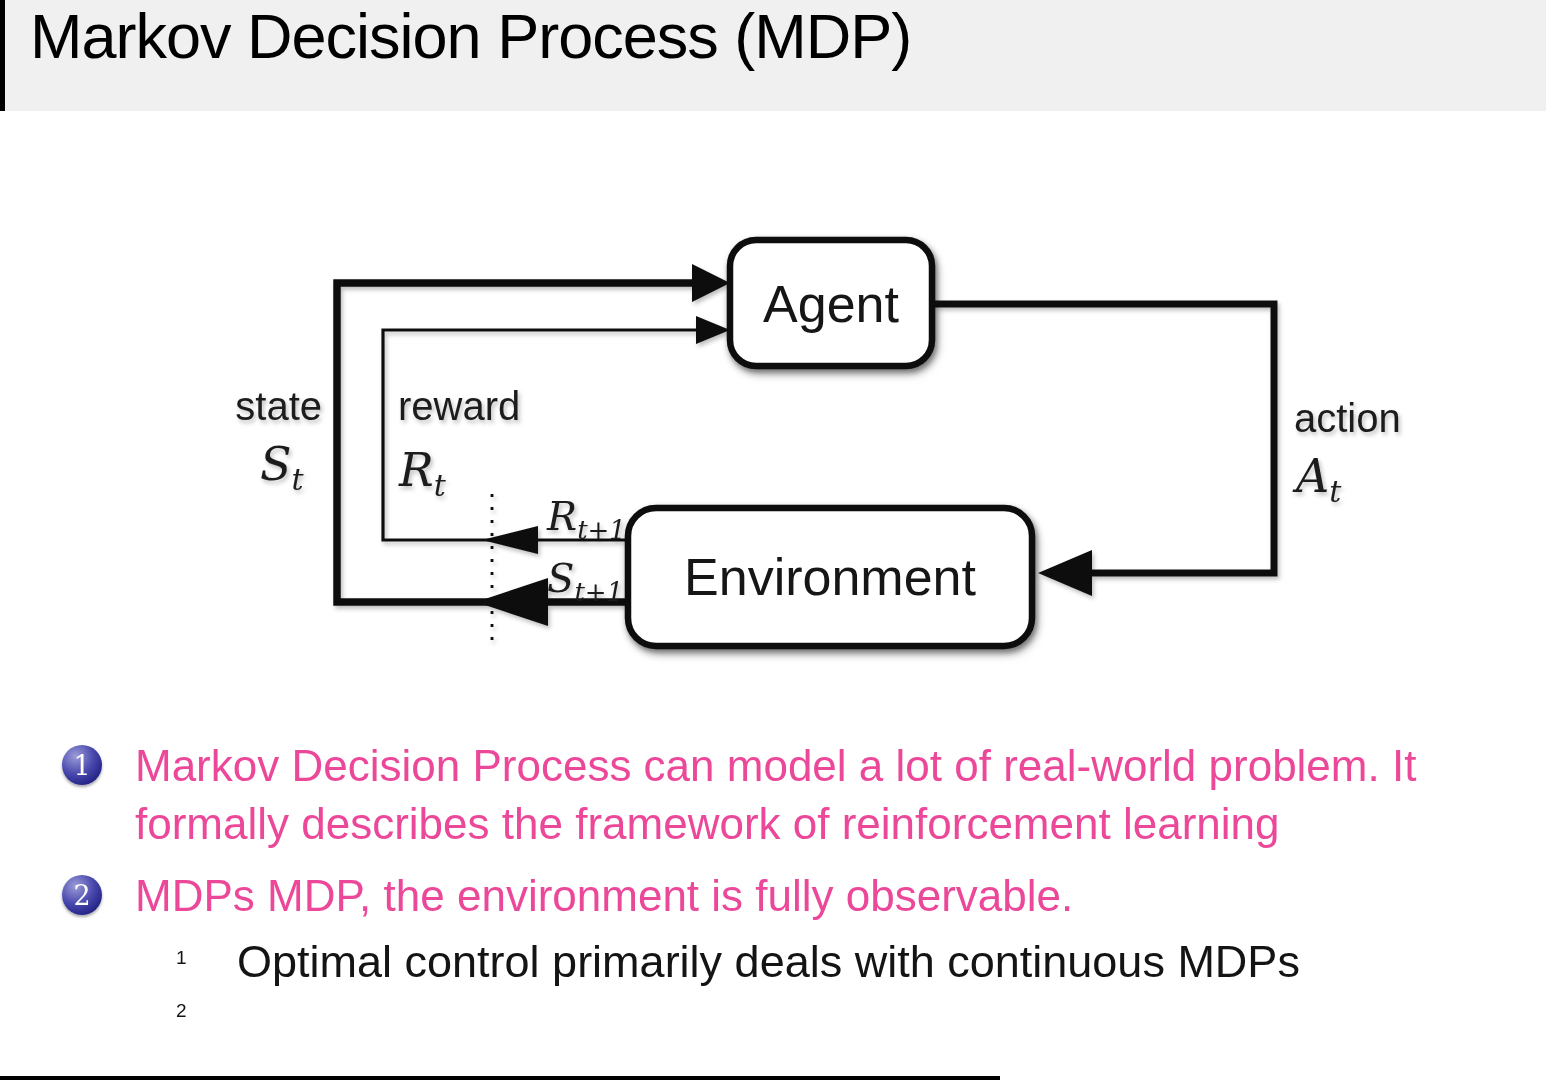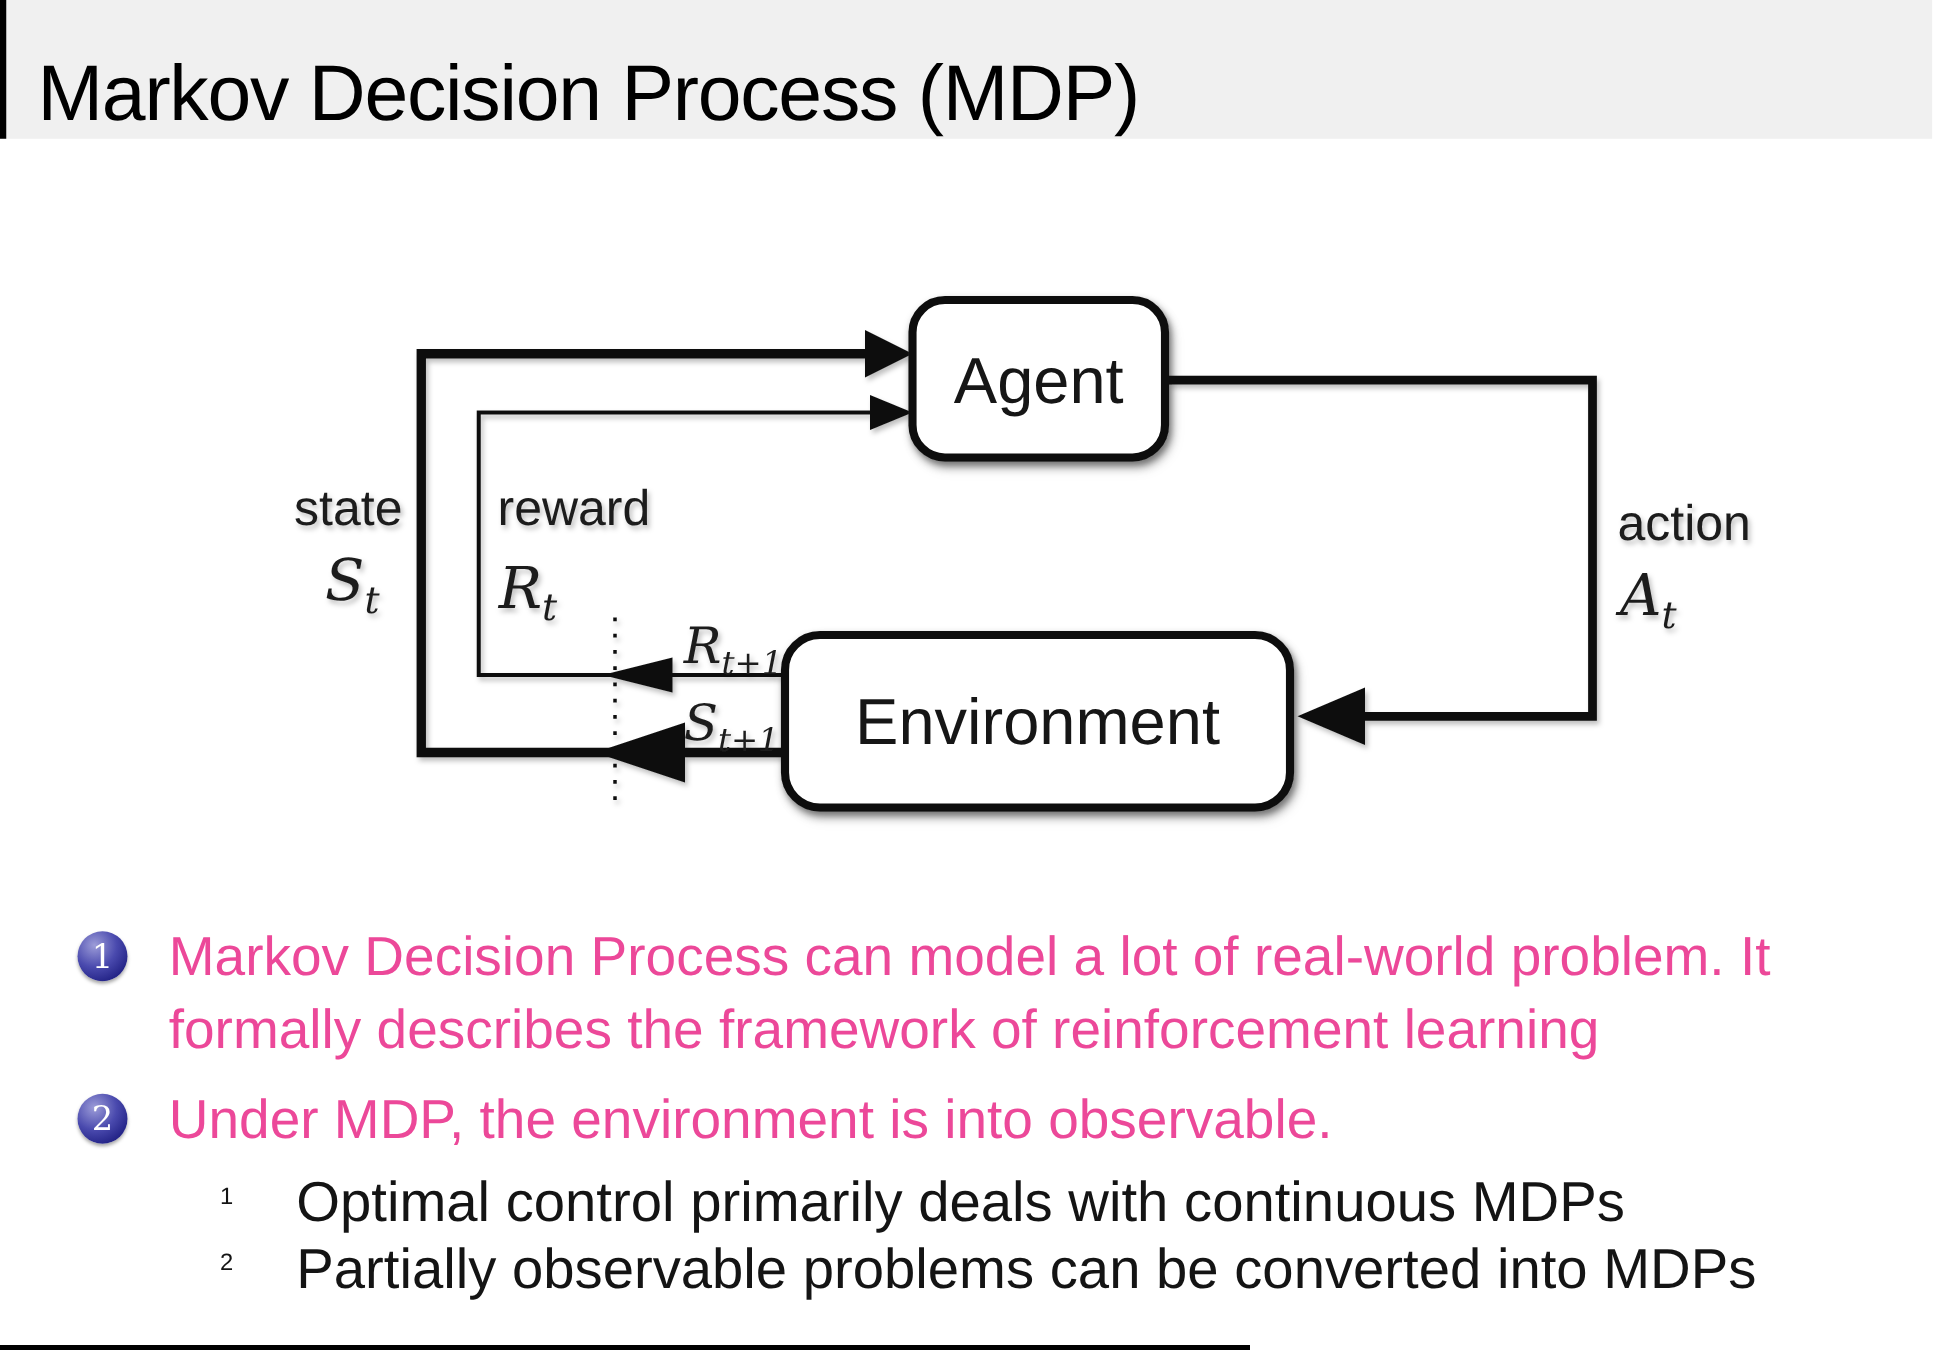"Markov Decision Process (MDP)" .titlebar { align-items: flex-end -> flex-start }
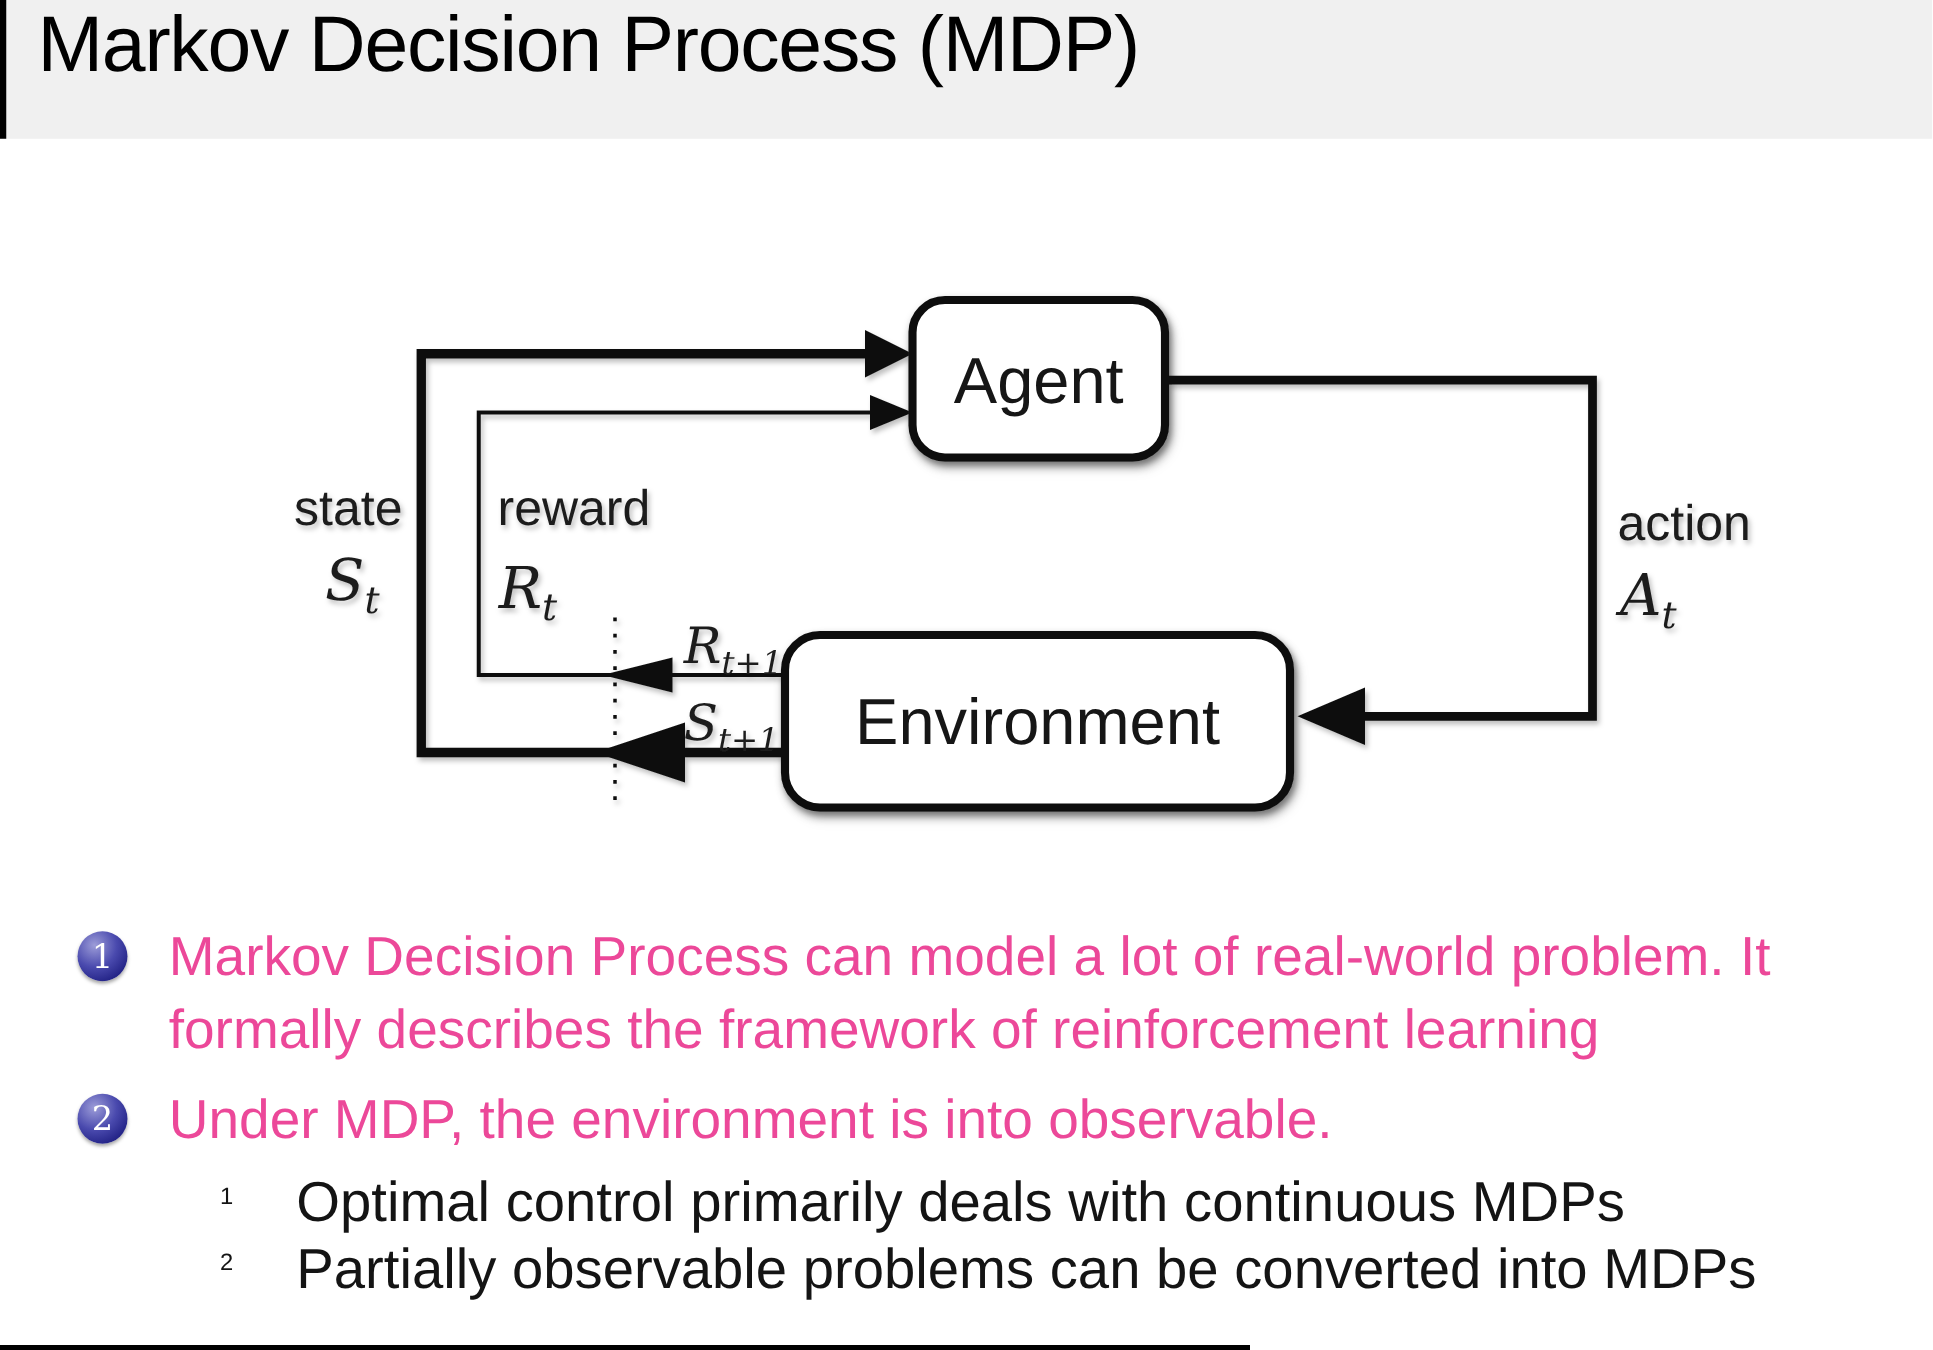"Under MDP, the environment is" div.btext { text: Under MDP, the environment is into -> MDPs MDP, the environment is fully }
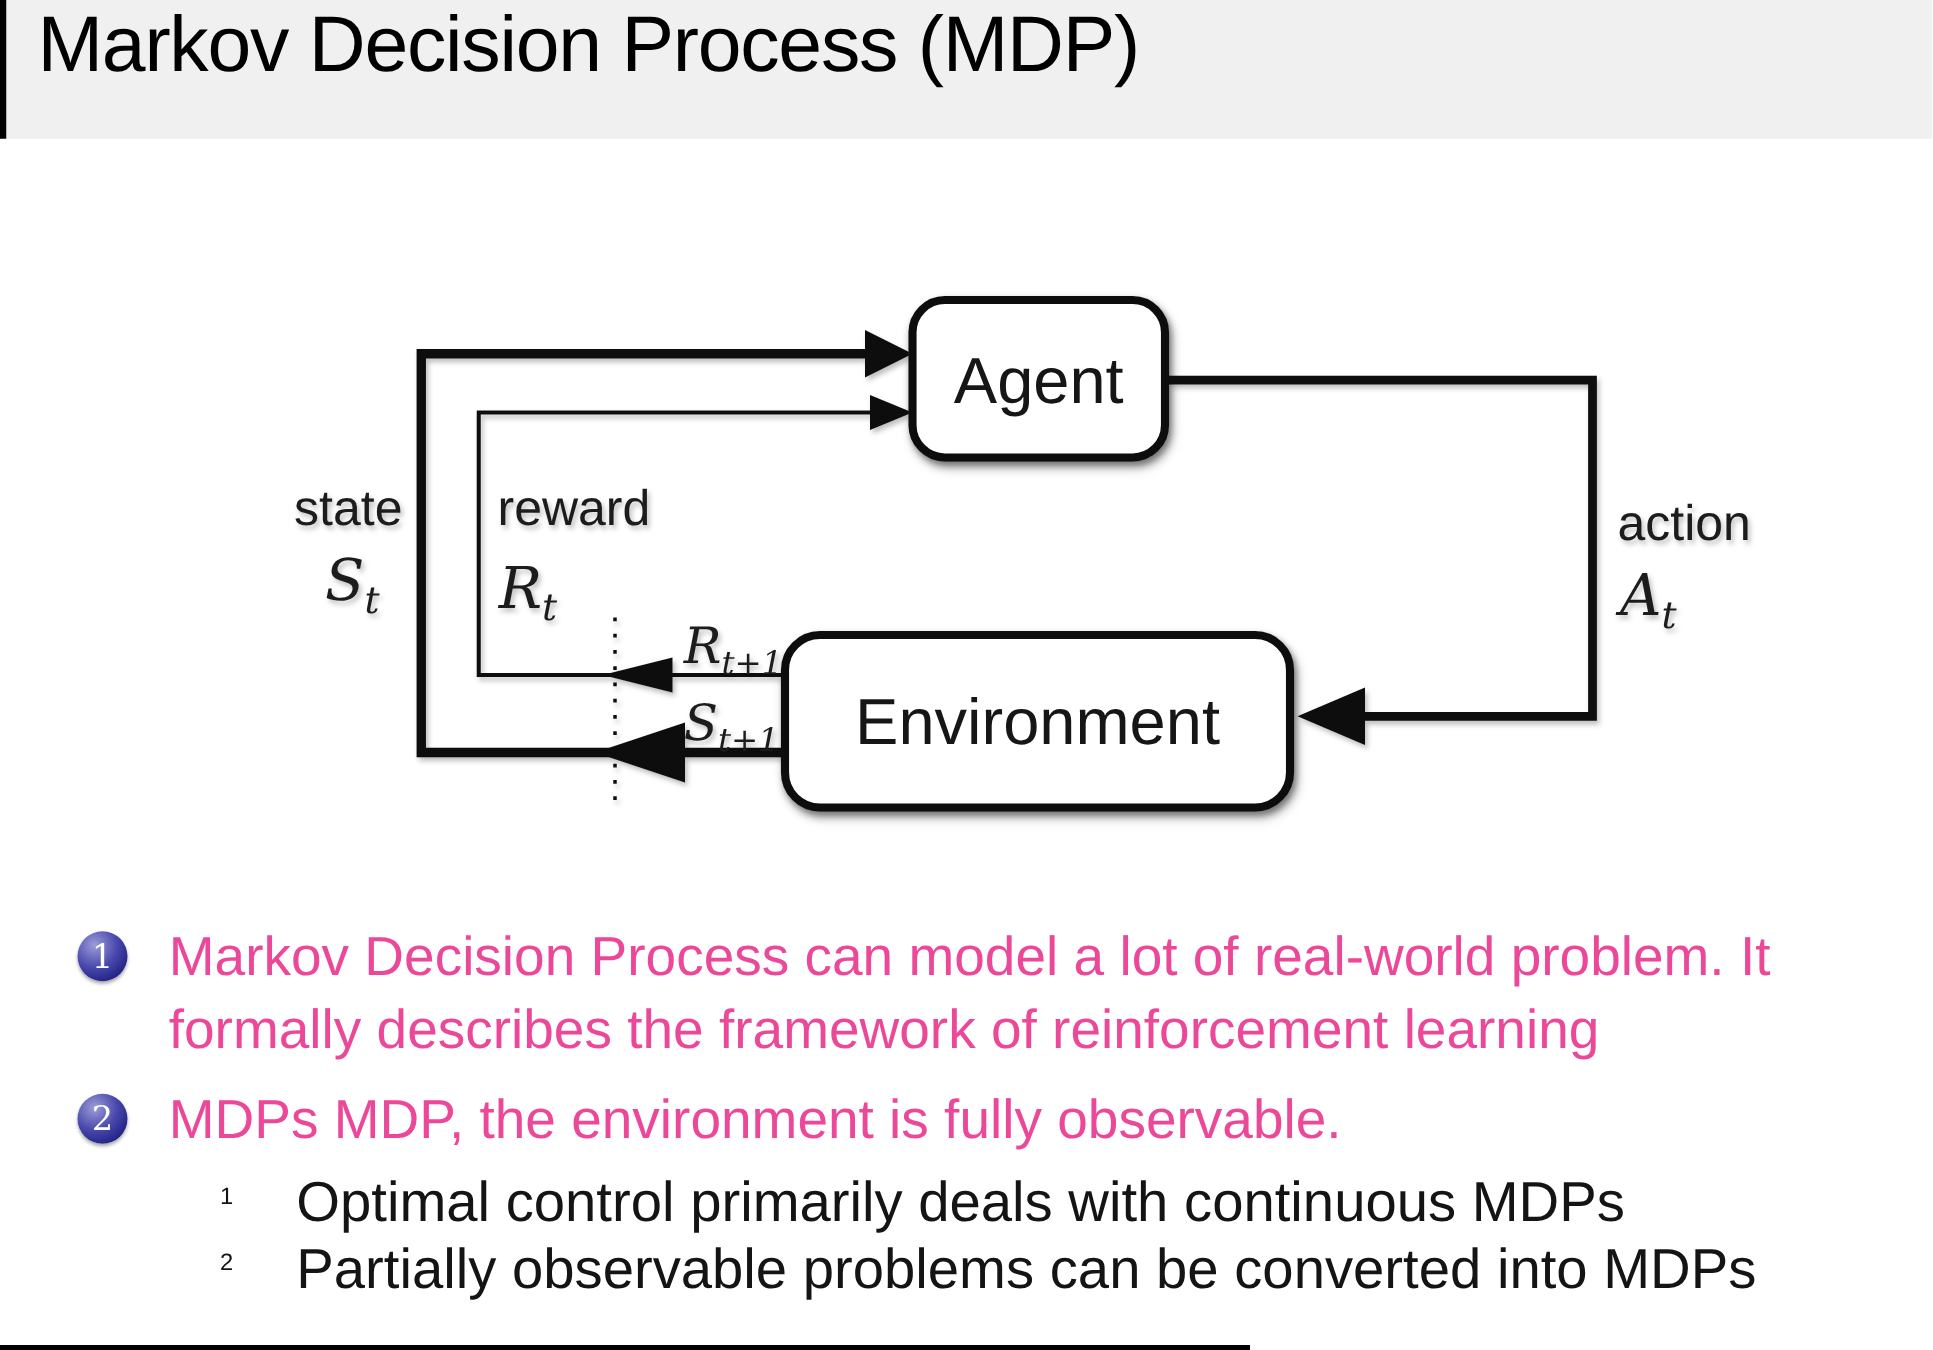"Partially observable problems can be" div.btext { html: <div>Partially observable problems can be converted into MDPs</div> -> none }
